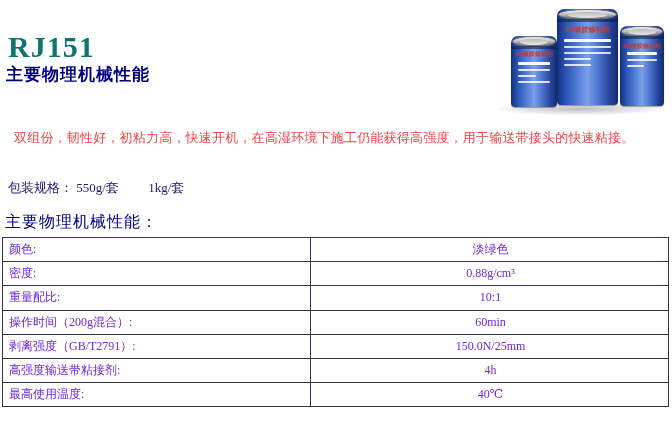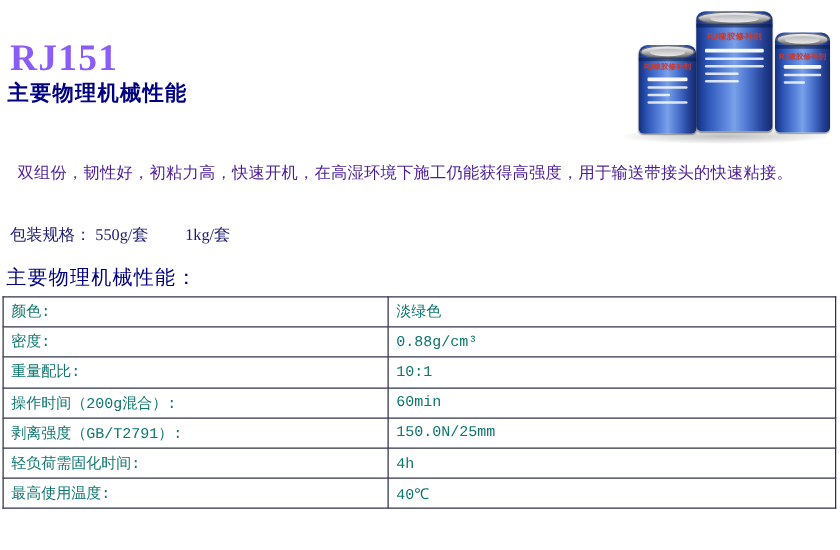"RJ151" .model-title { color: #8b5cf6 -> #0f766e }
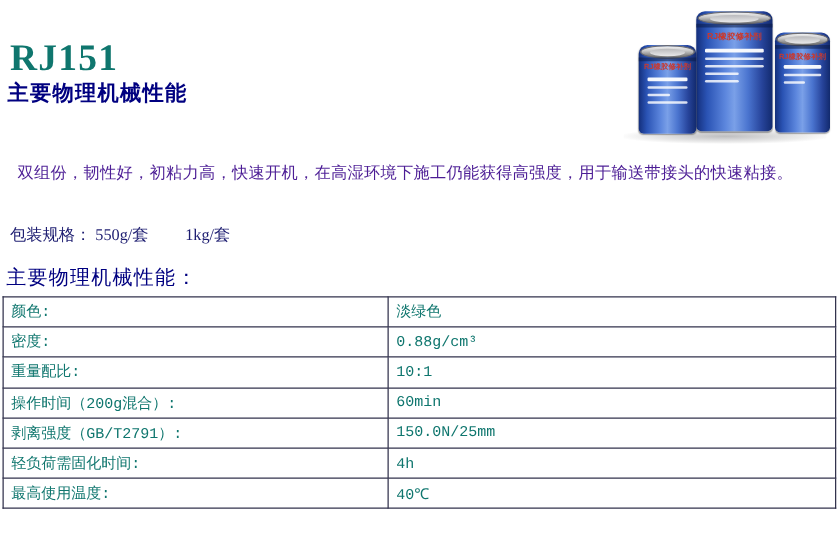"双组份，韧性好，初粘力高，快速开机，在高湿环境下施工仍能获得高强度，用于输送带接" .description { color: #4c1d95 -> #ef4444 }
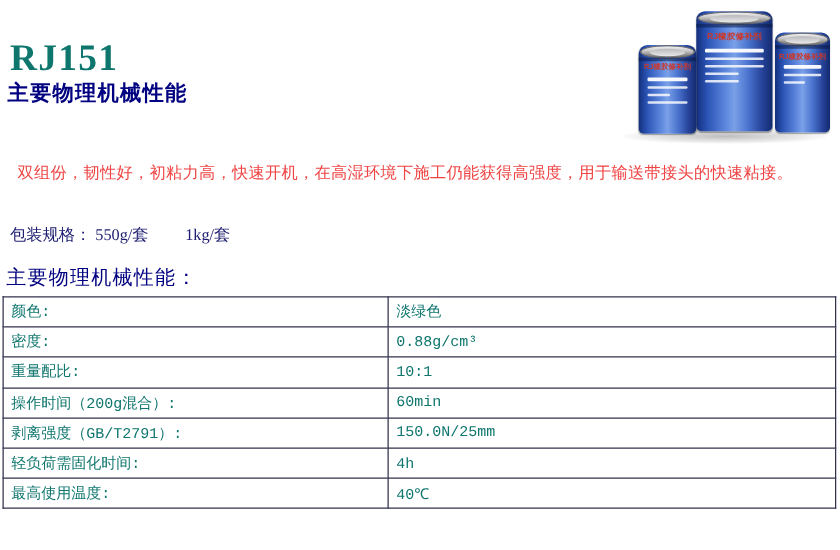"颜色:" .props { color: #0f766e -> #6d28d9; font-family: Liberation Mono, monospace -> none }
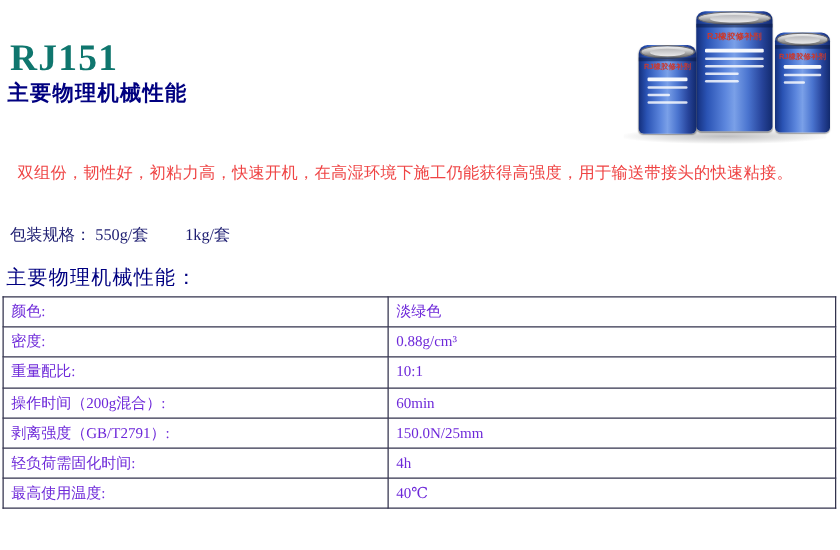"淡绿色" .props td.col-value { text-align: none -> center }
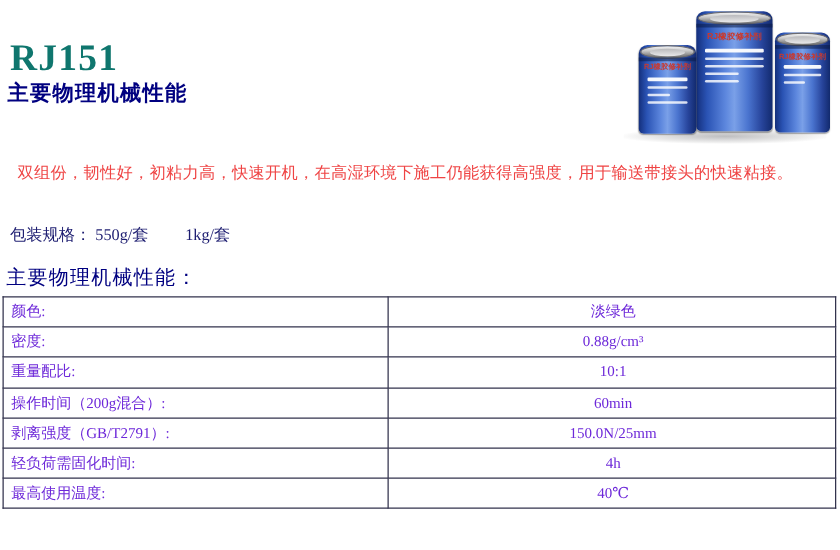"轻负荷需固化时间:" td.col-label { text: 轻负荷需固化时间 -> 高强度输送带粘接剂 }
